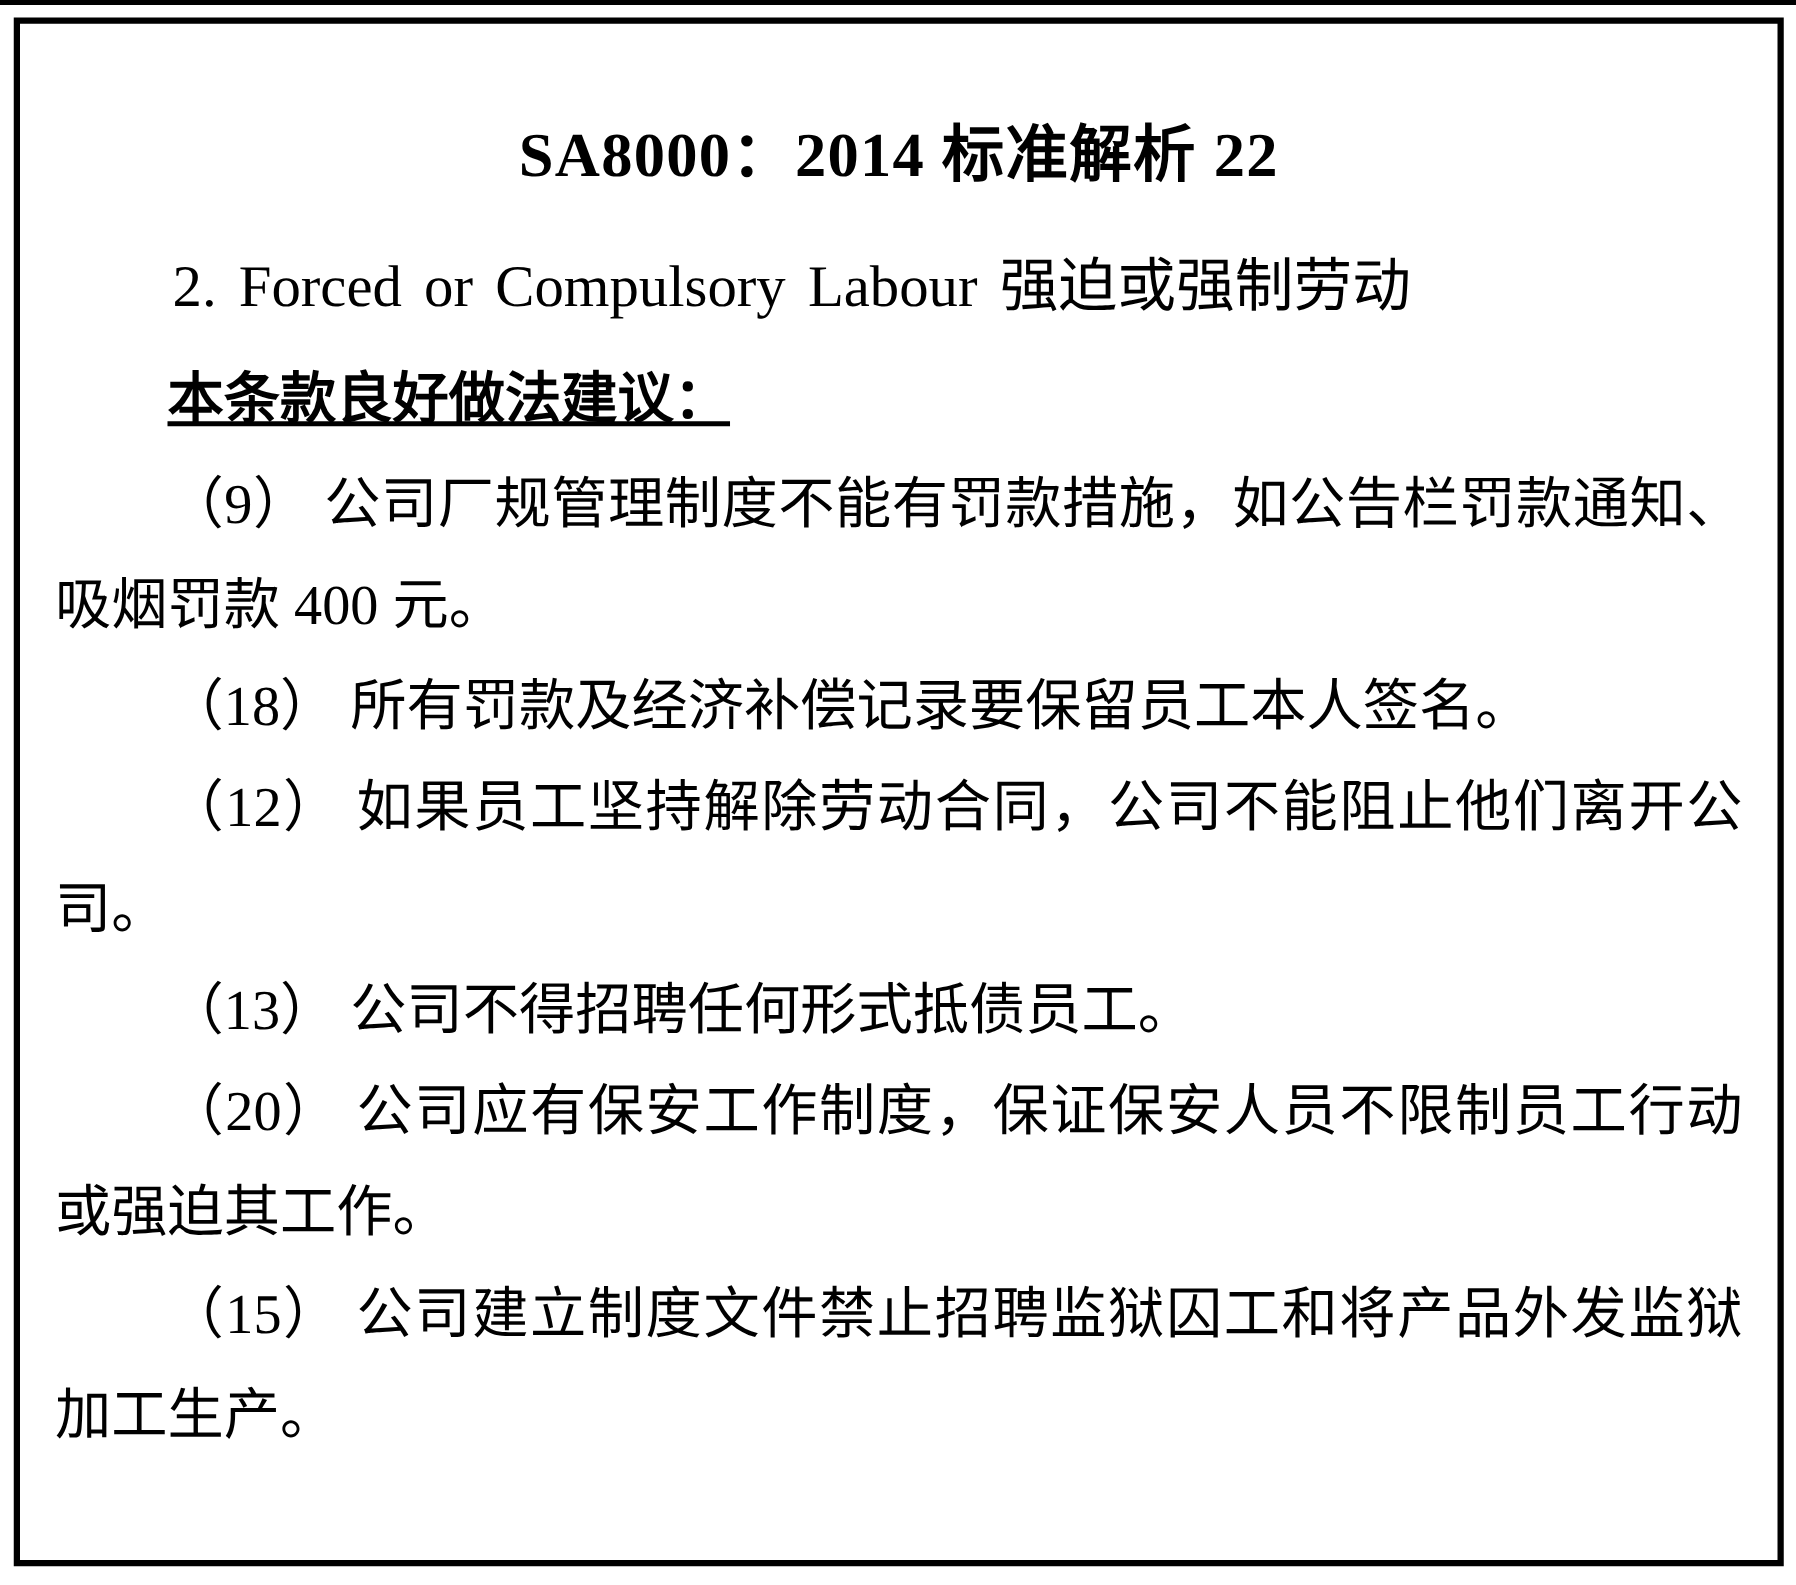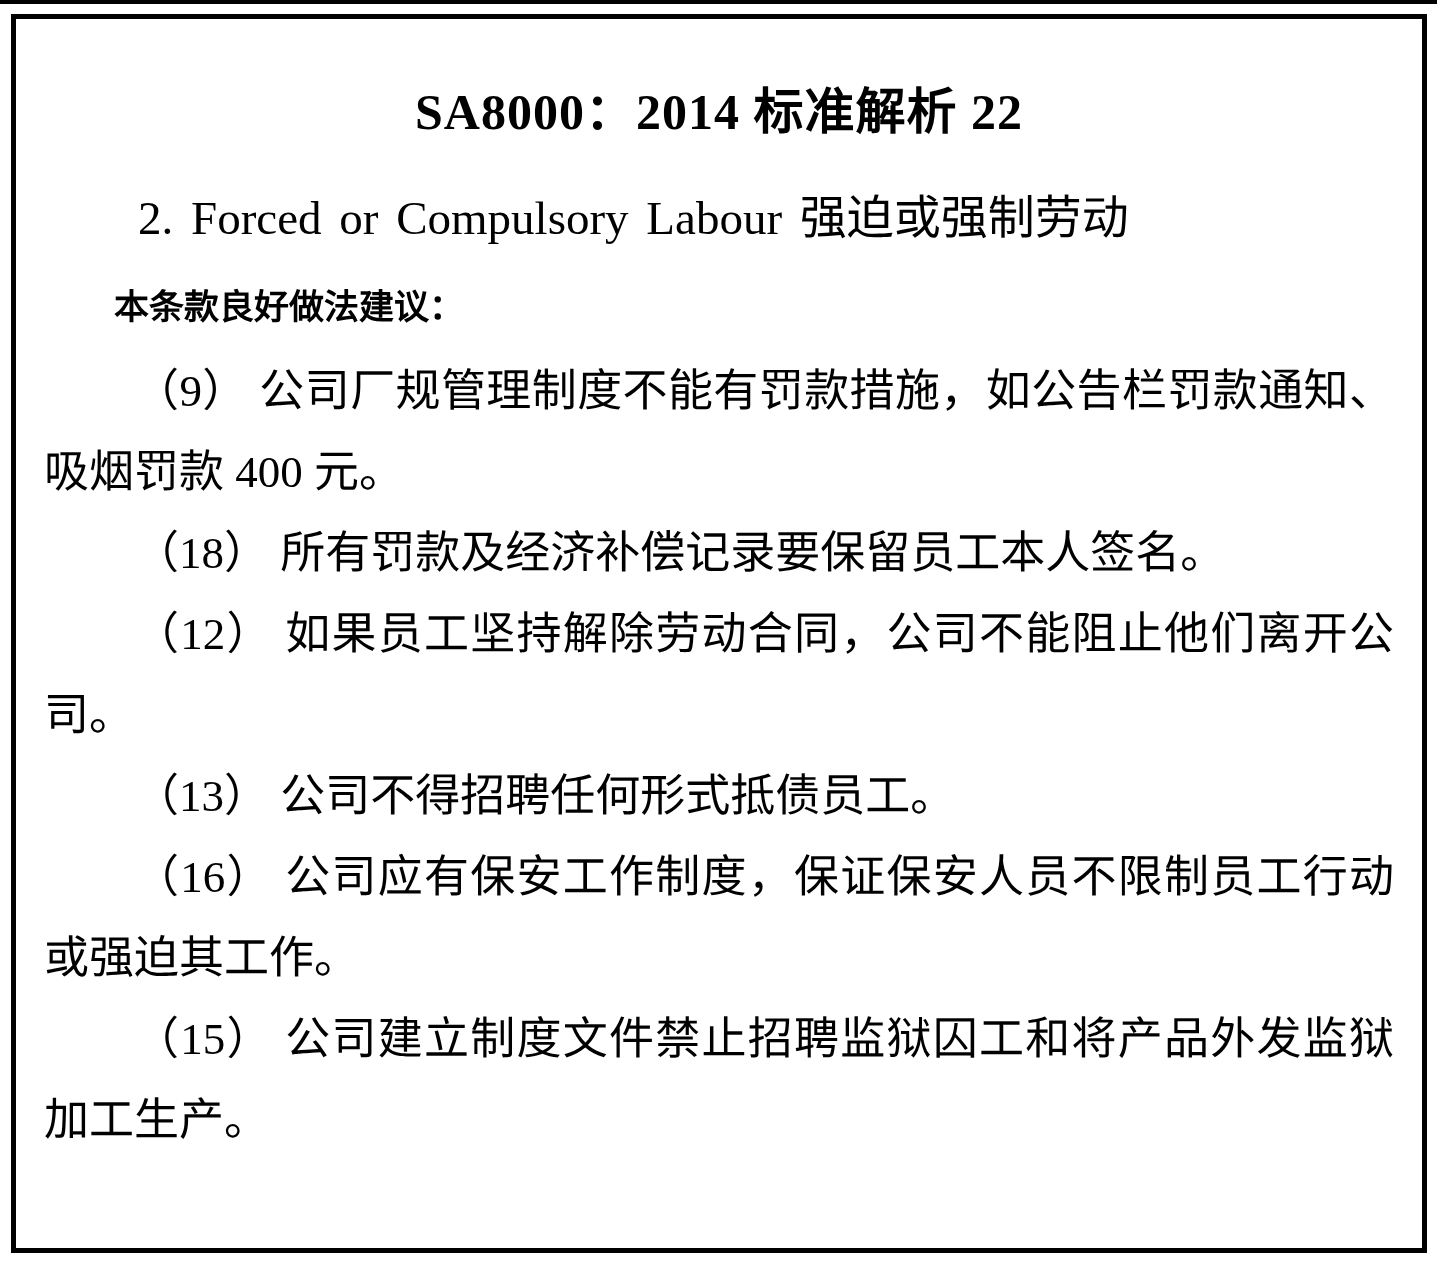"SA8000：2014 标准解析 22" .title { margin: 4px -> 16px }
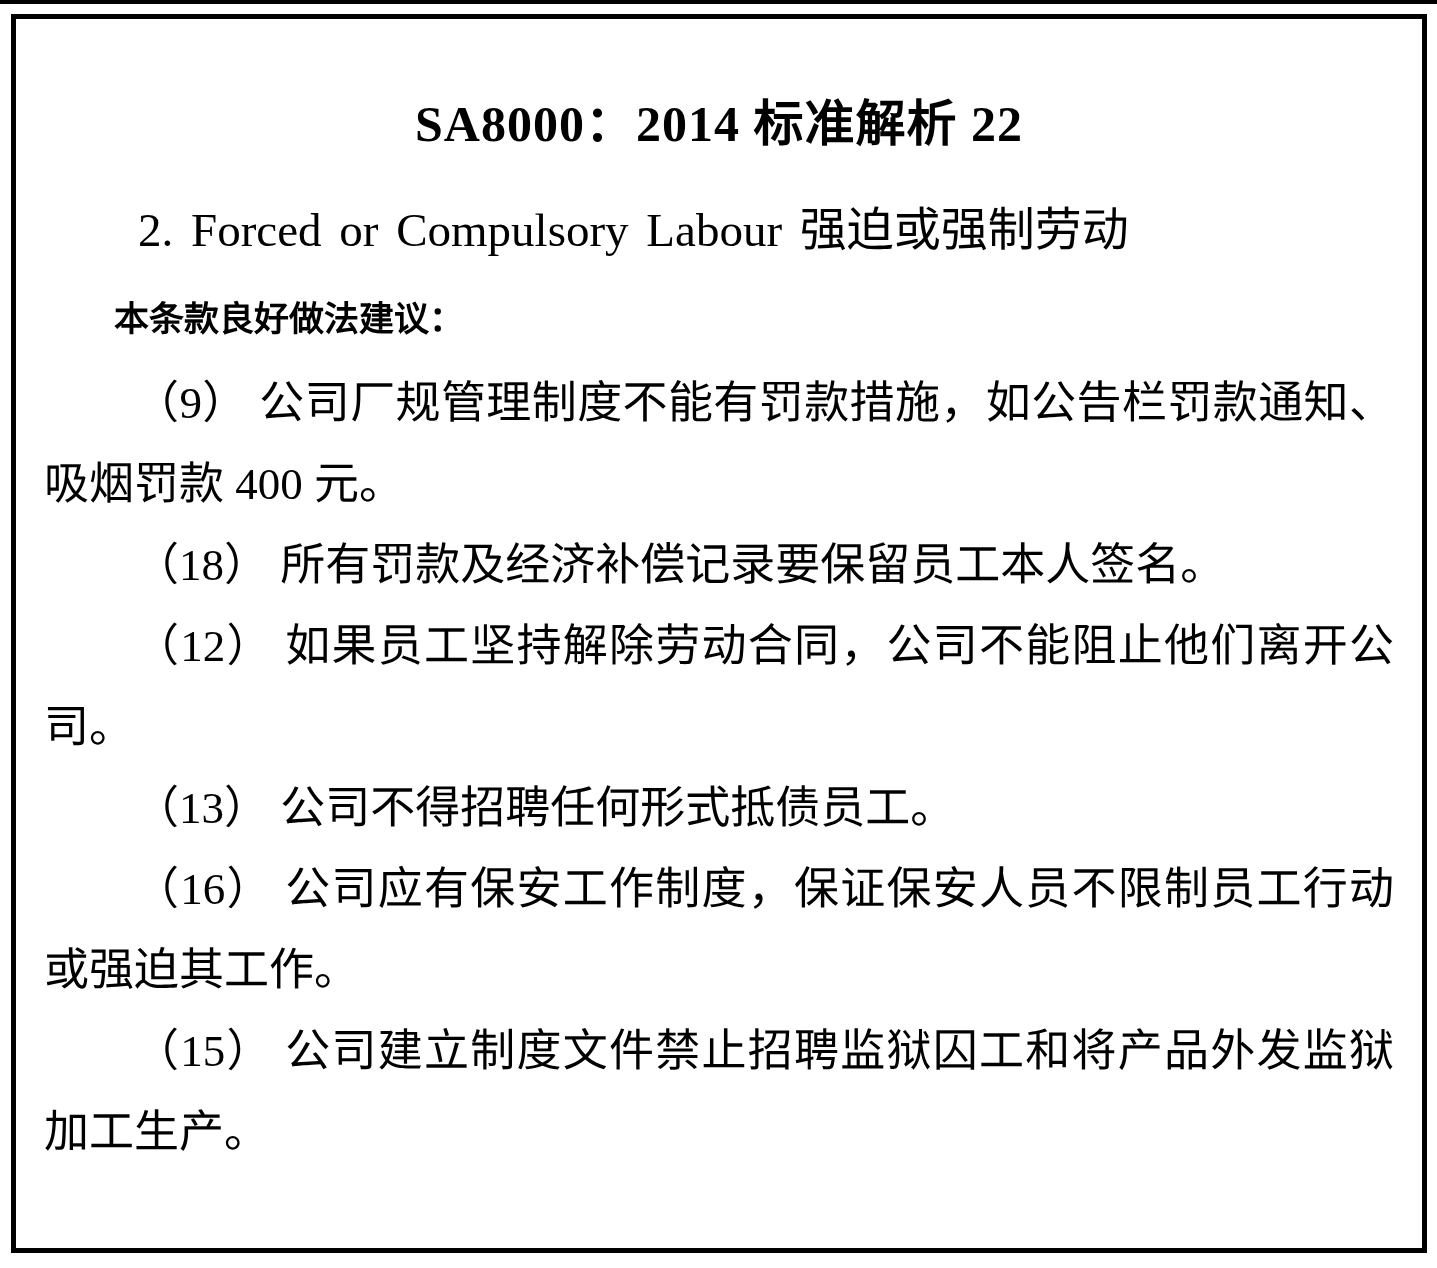"本条款良好做法建议：" .section-heading { font-size: 35px -> 45px; text-decoration: none -> underline }
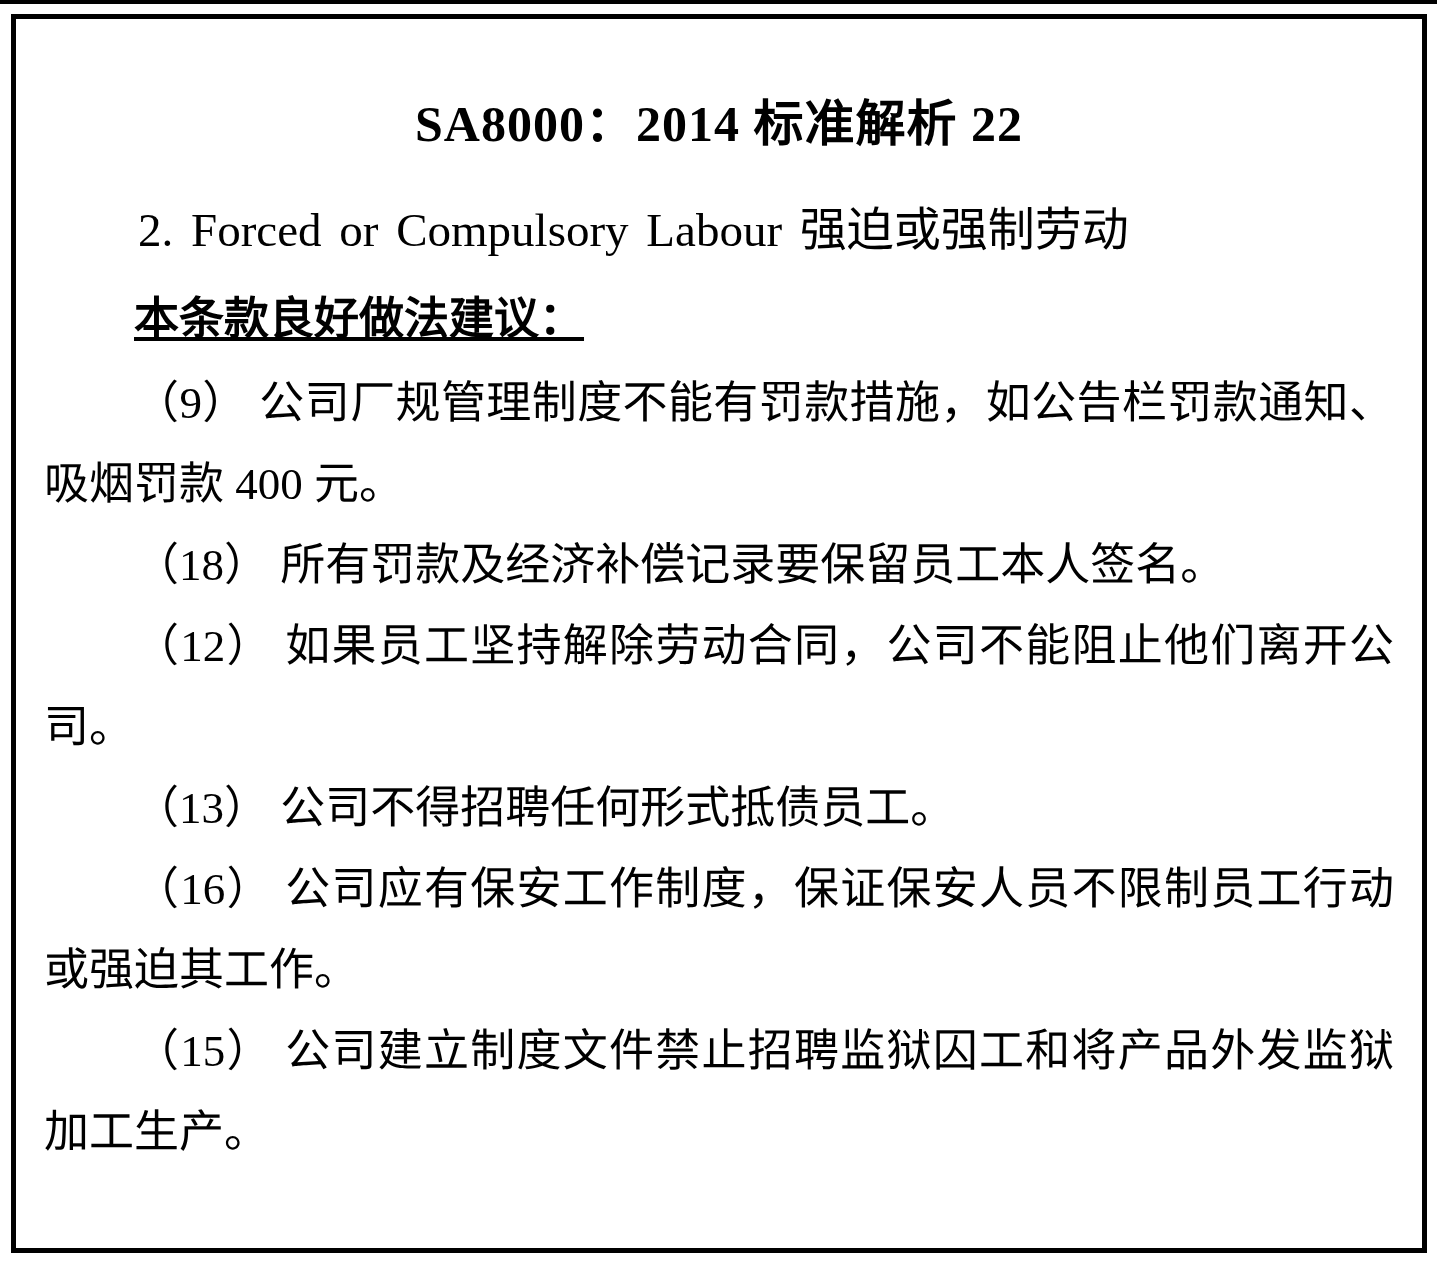"（16） 公司应有保安工作制度，保证保安人员不限制员工行动或强迫其工作。" p.para { text: 16 -> 20 }
